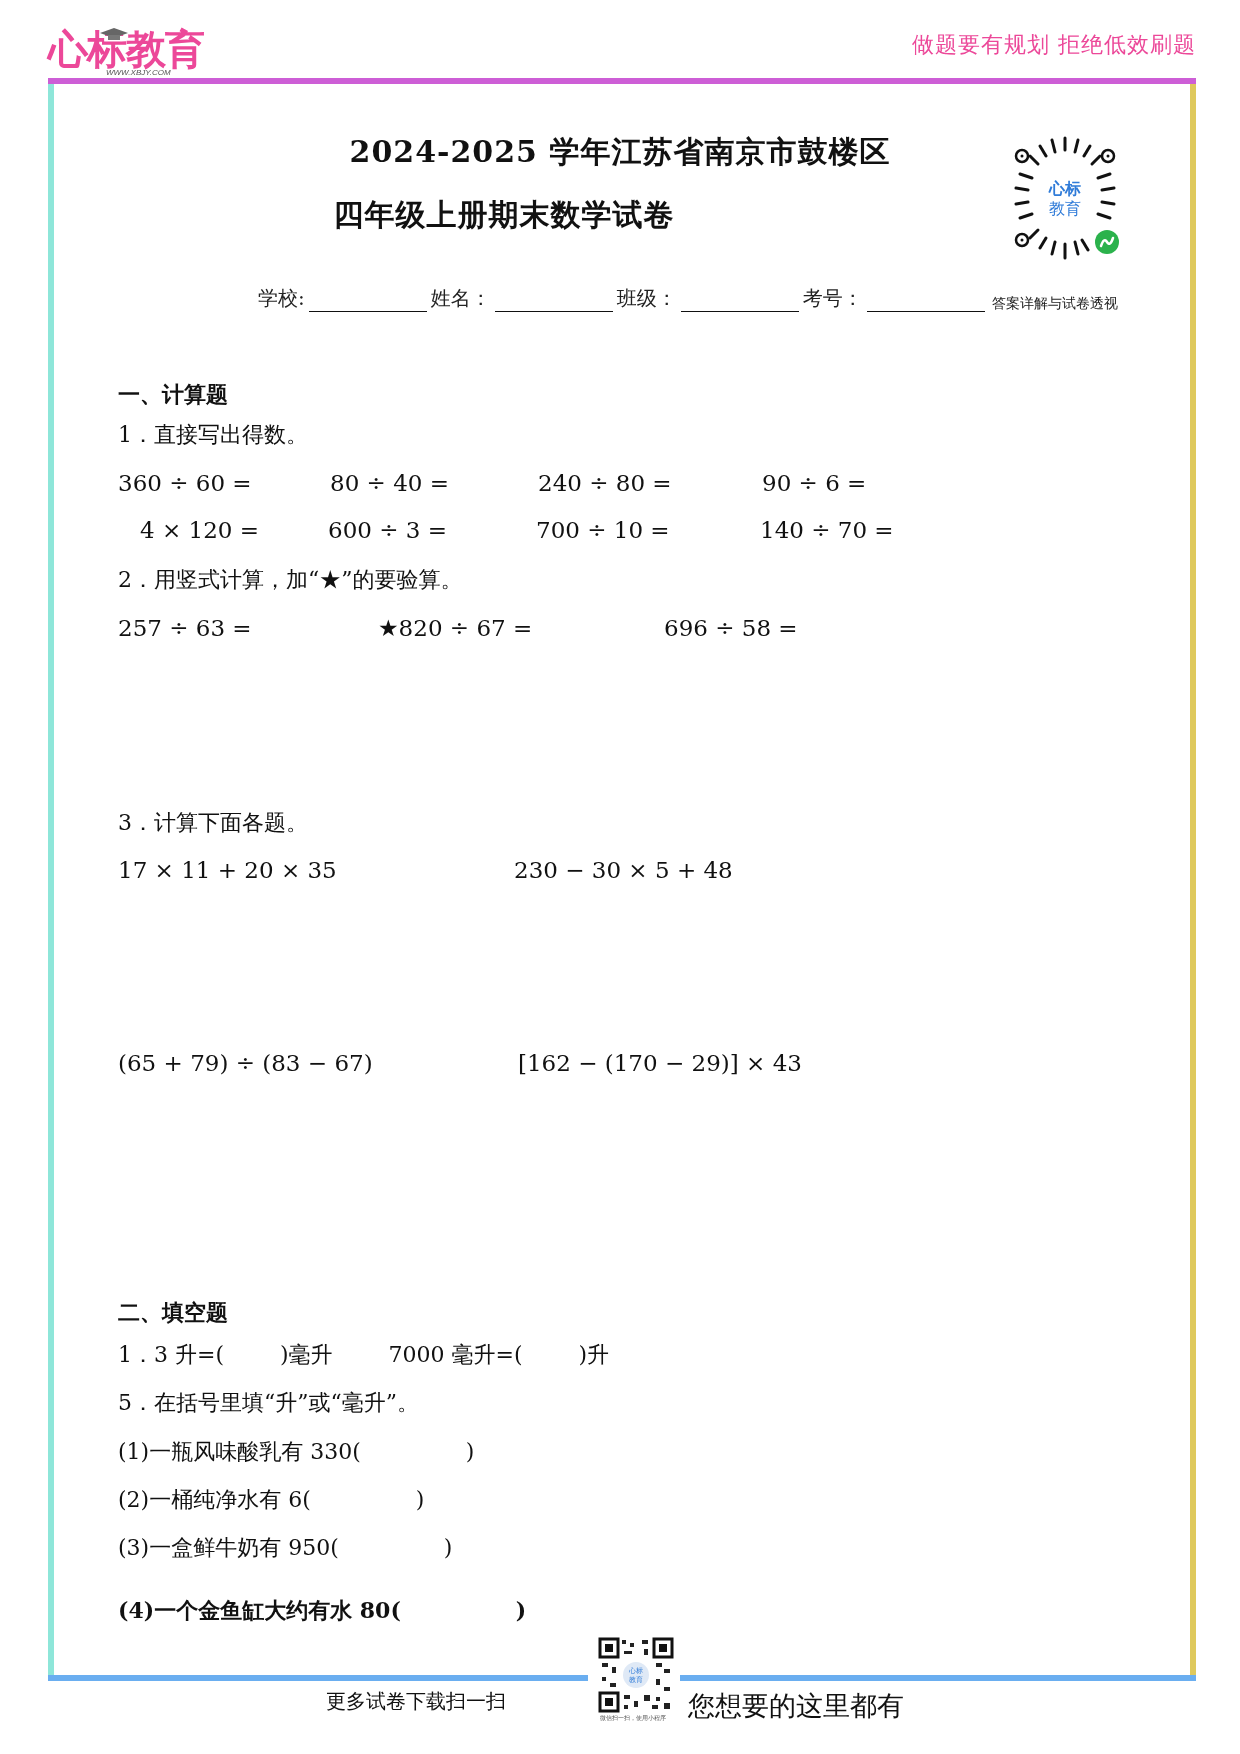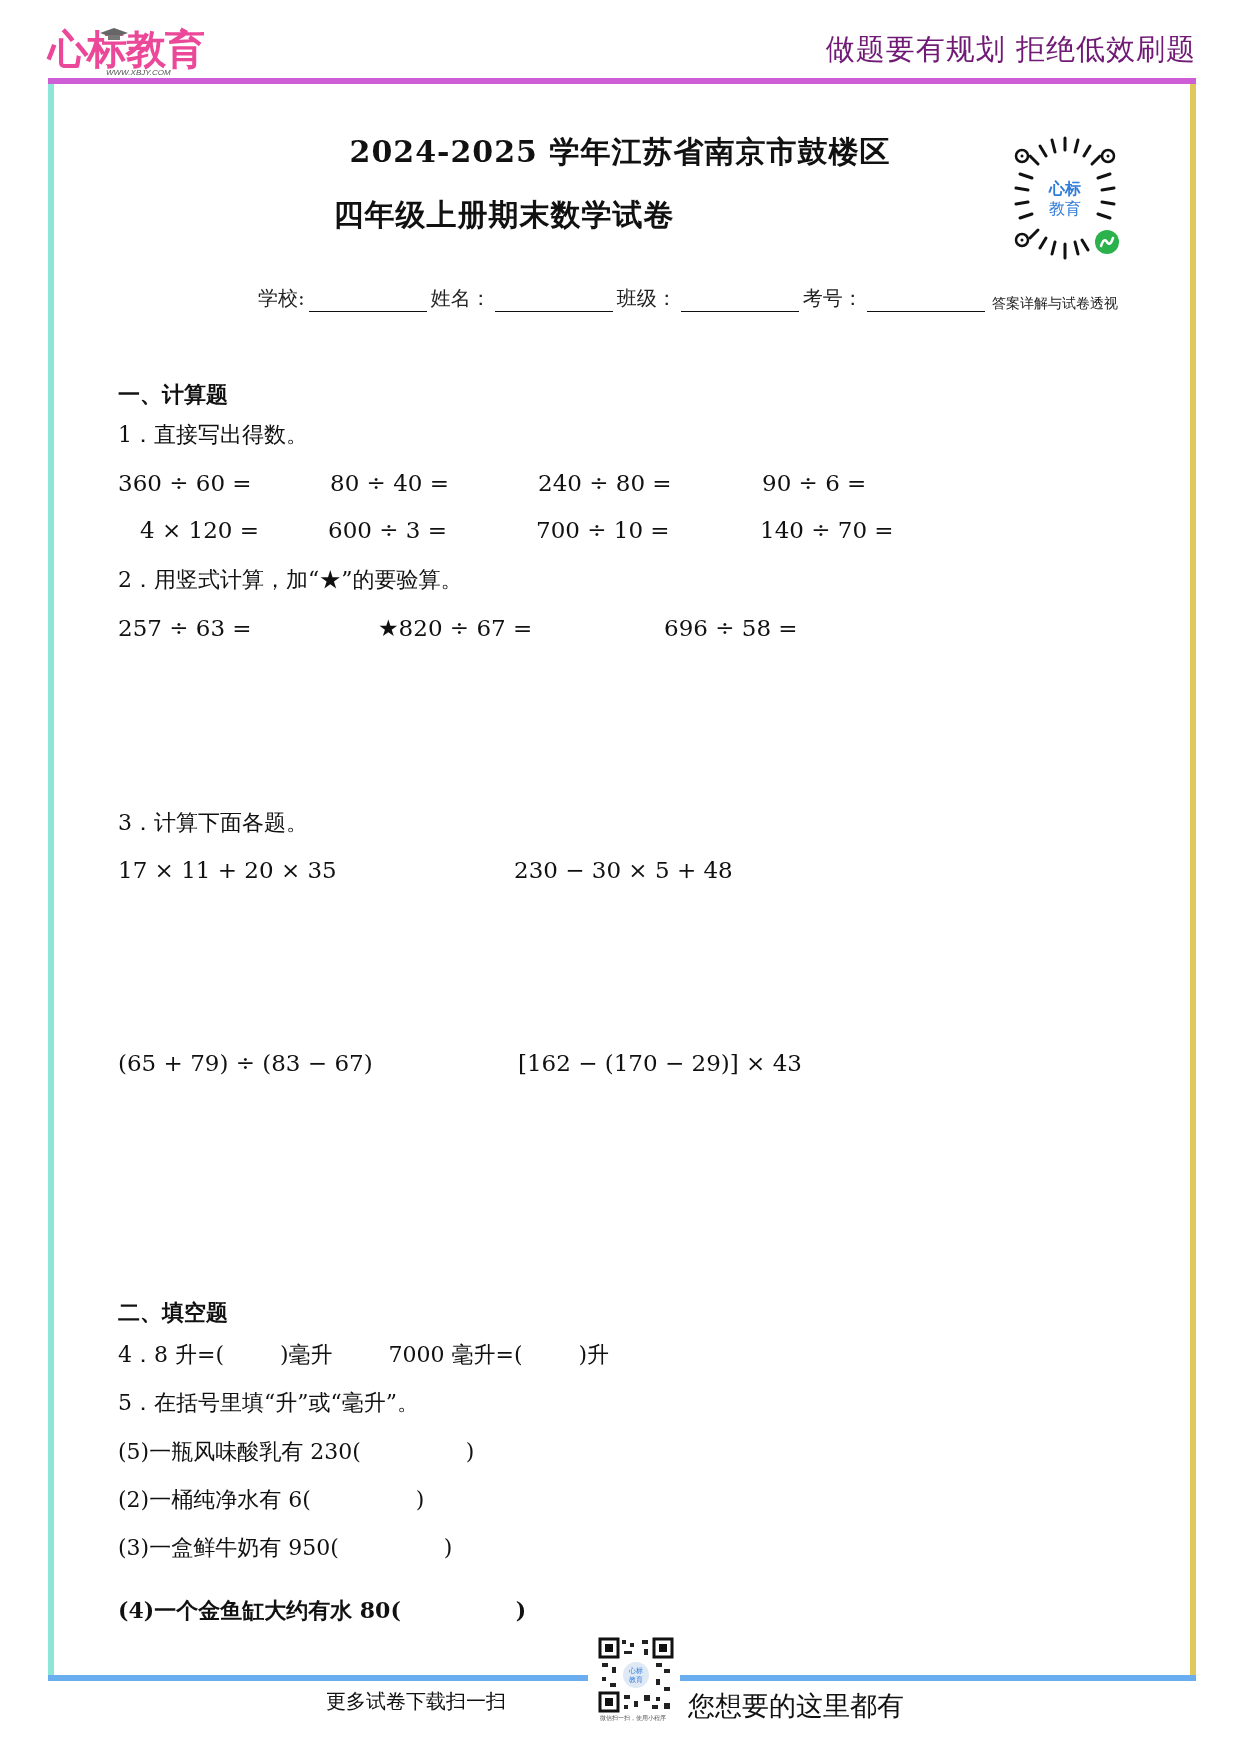"做题要有规划 拒绝低效刷题" .slogan { color: #701a75 -> #ec4899; font-size: 29px -> 22px }
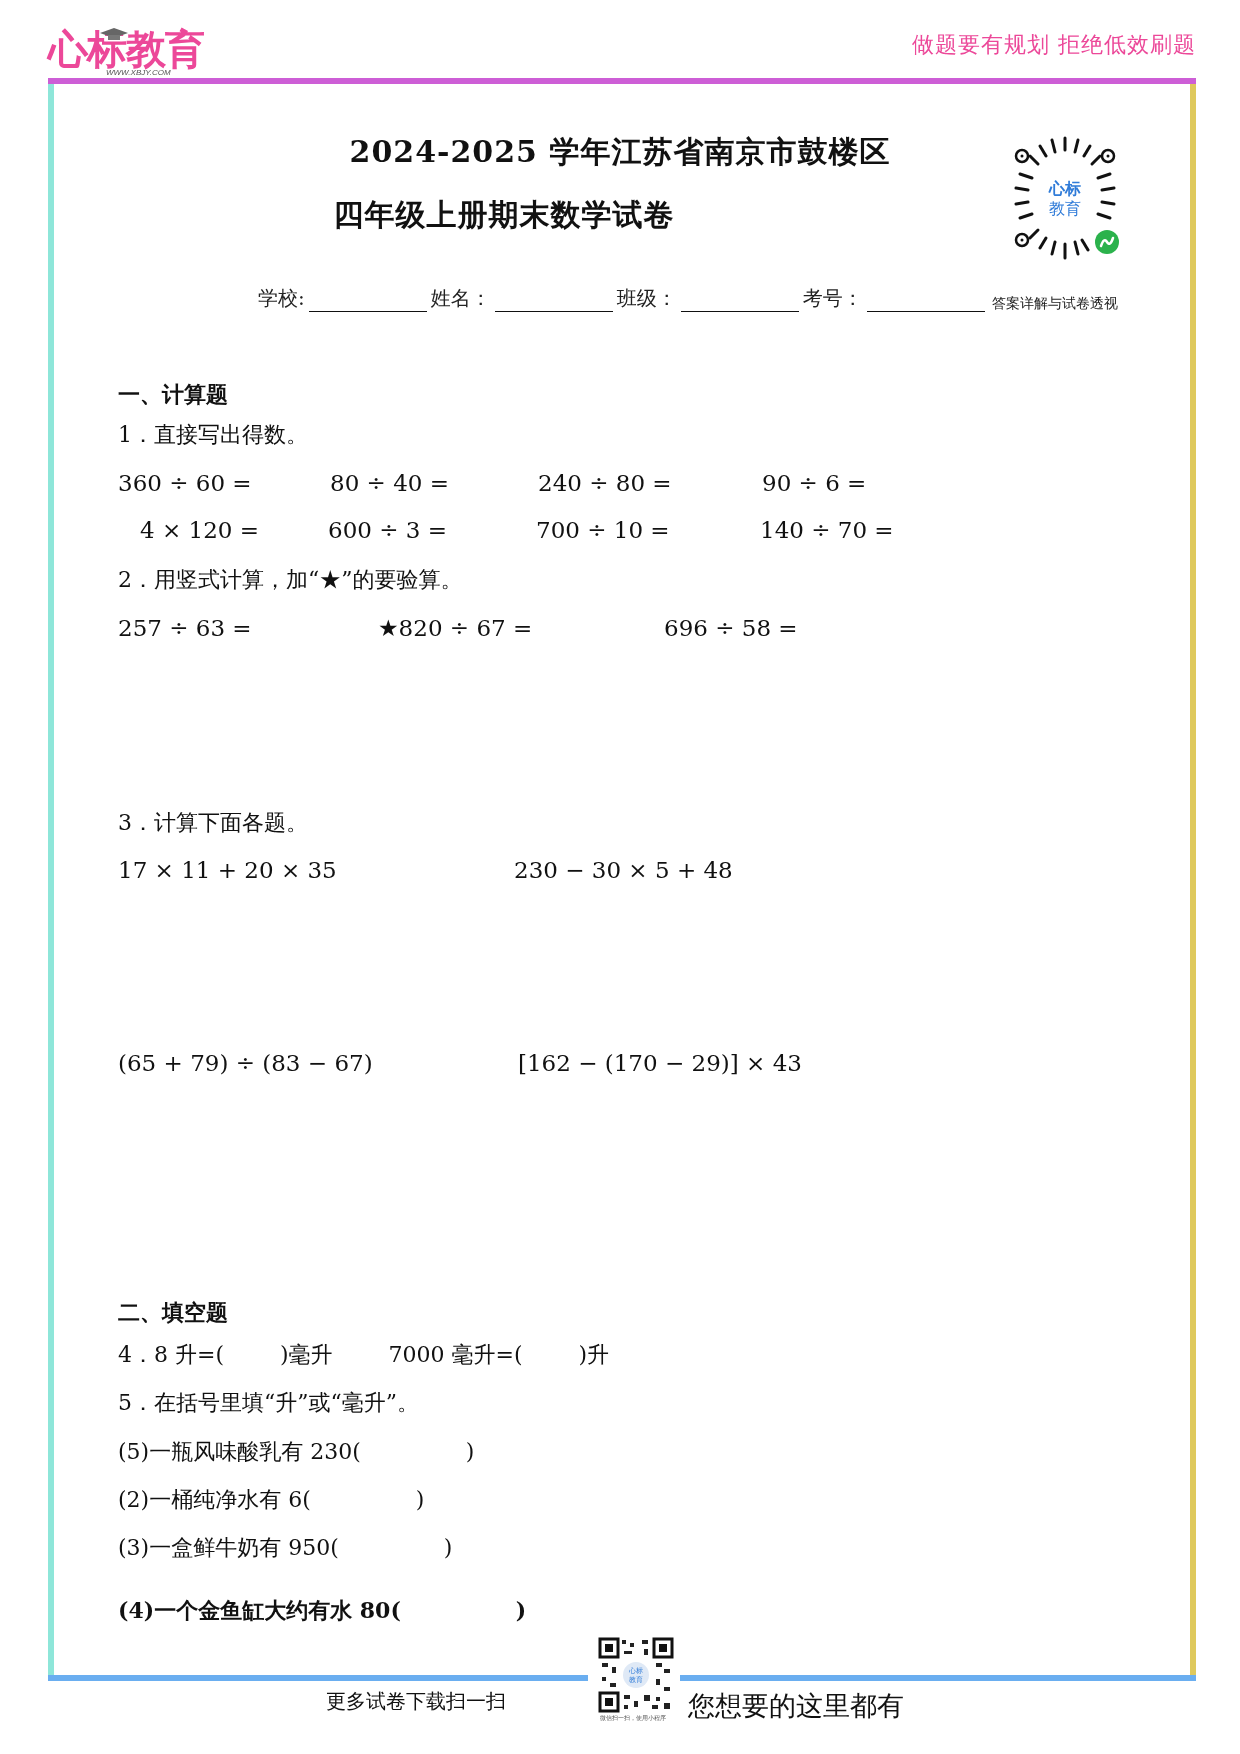"4．8 升=( )毫升 7000 毫升=(" div.q { text: 4．8 -> 1．3 }
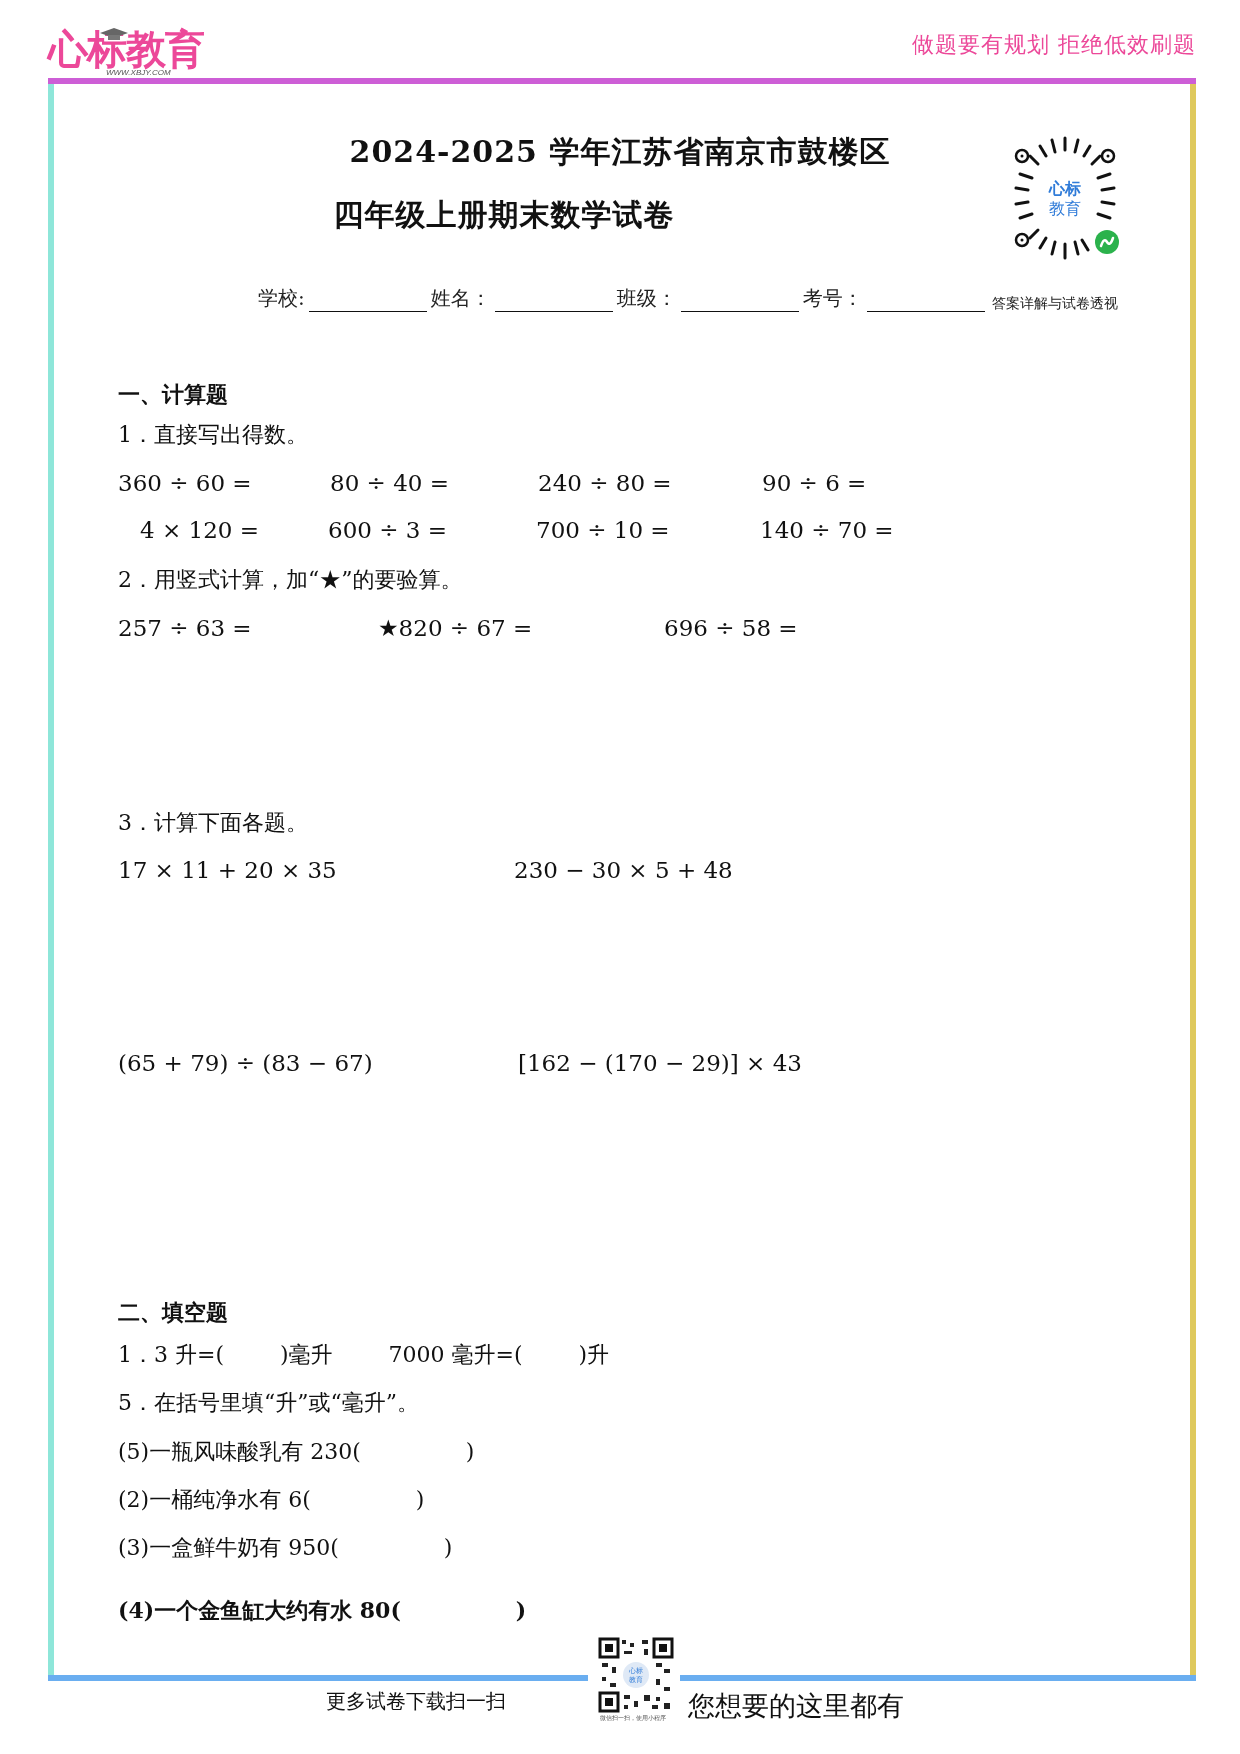"(5)一瓶风味酸乳有 230( )" div.q { text: 5)一瓶风味酸乳有 230 -> 1)一瓶风味酸乳有 330 }
